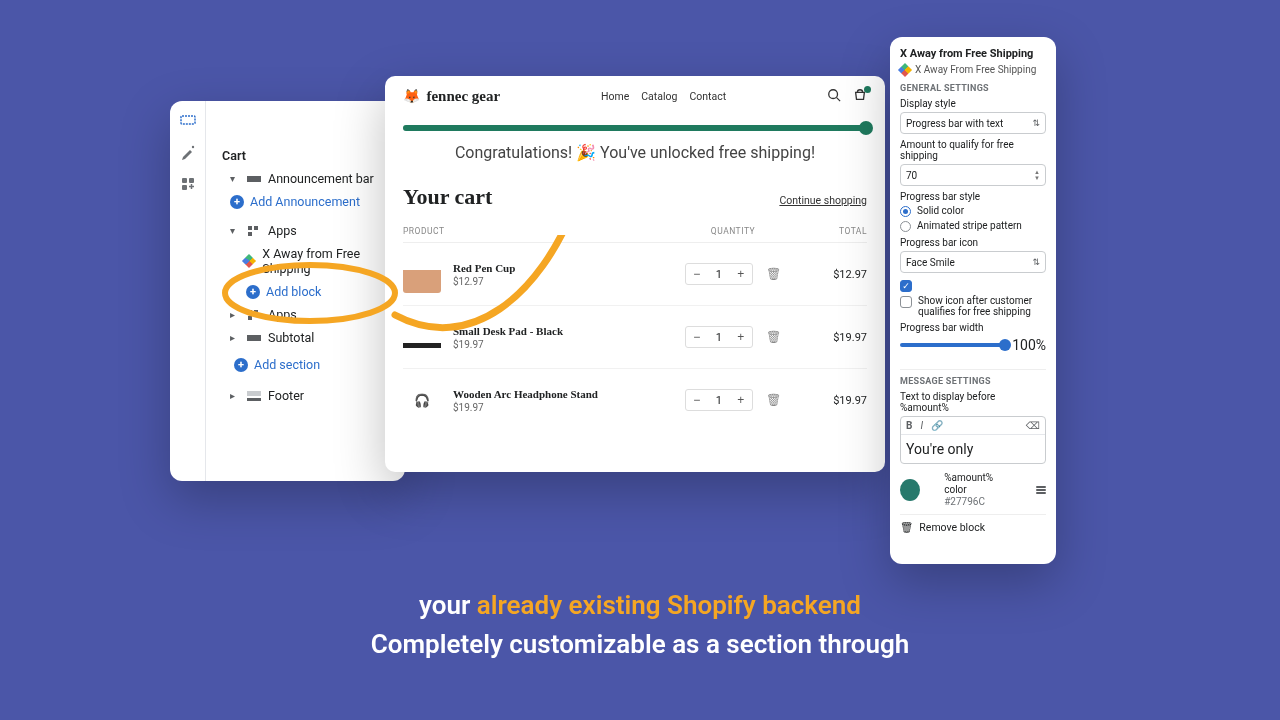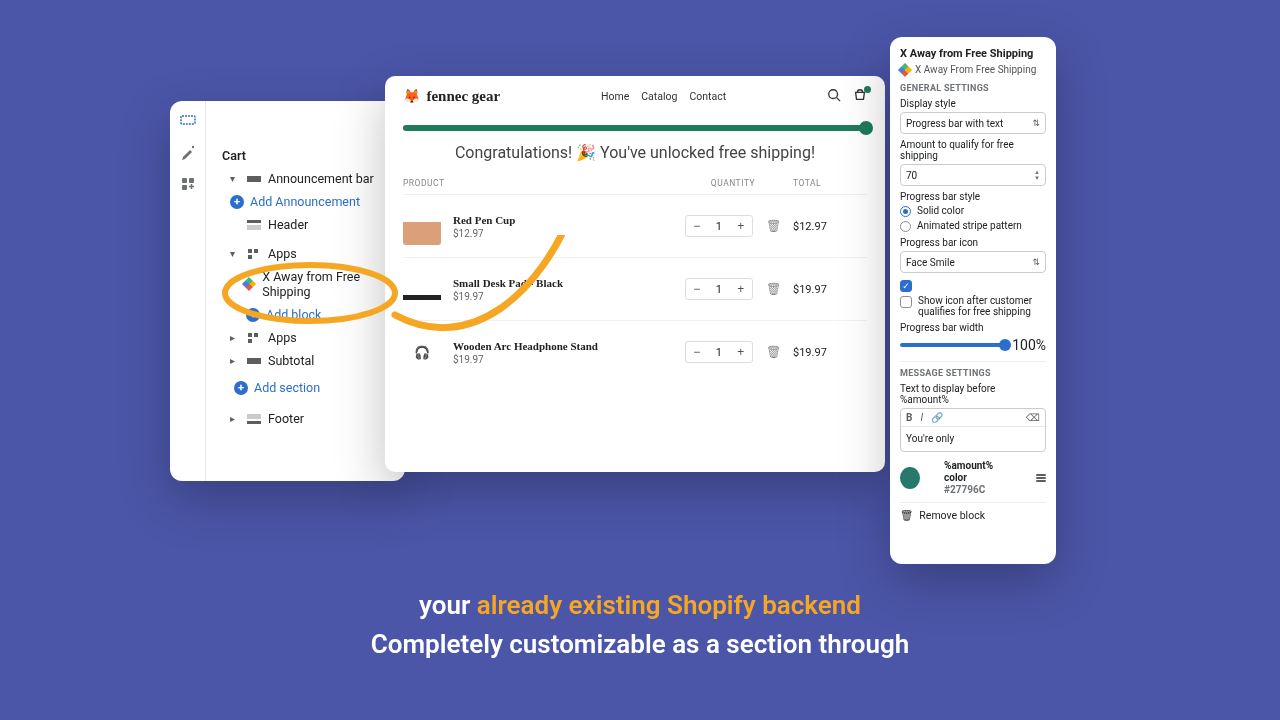"Your cart" div.cart-title-row { html: none -> <div> <div>Your cart</div> <a>Continue shopping</a> </div> }
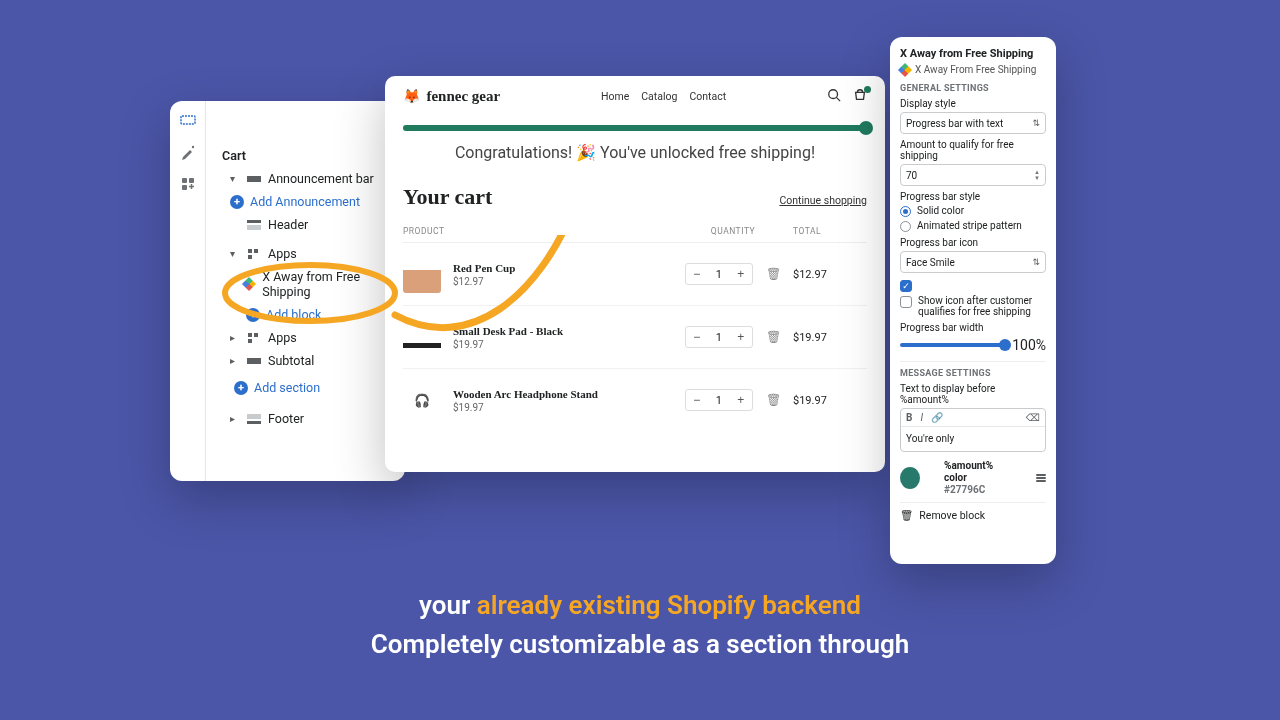"Header" div.tree-row { html: <div> <span>▾</span> <span> <svg> <rect></rect> <rect></rect> </svg> </span> <span>Header</span> </div> -> none }
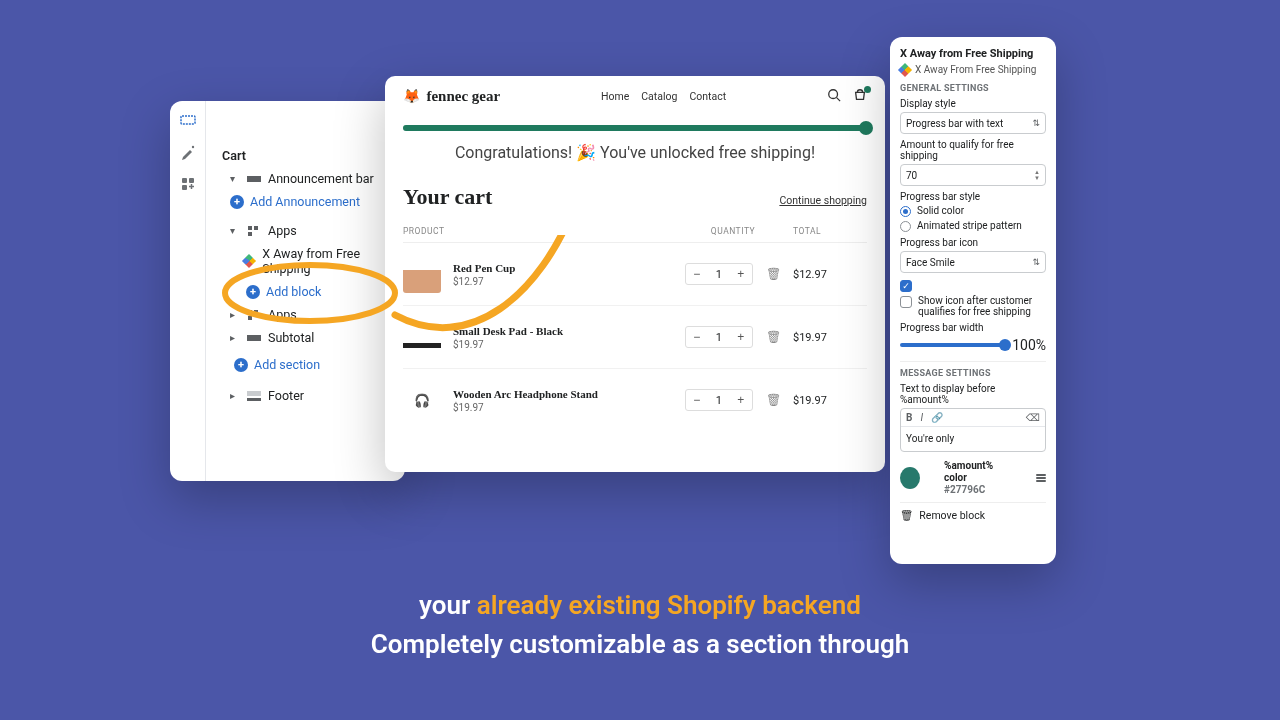"TOTAL" .col-tot { text-align: none -> right }
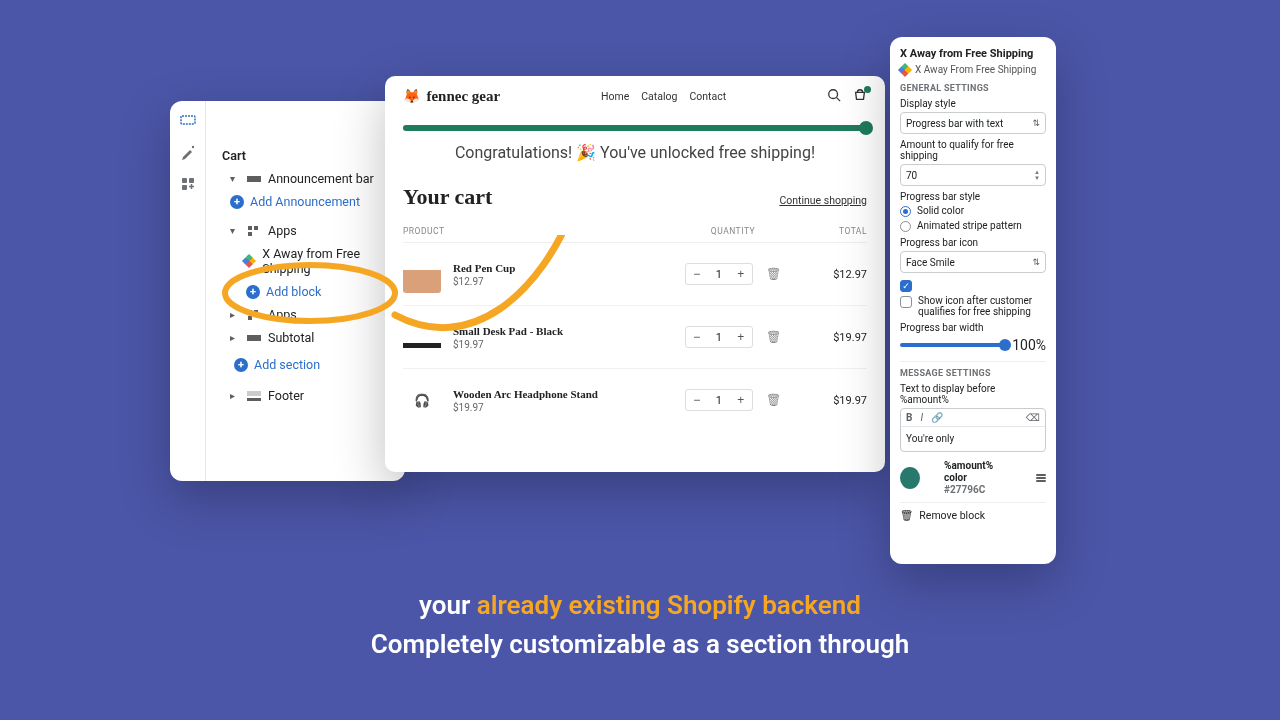"MESSAGE SETTINGS" div.section-label { margin-top: 8px -> 16px }
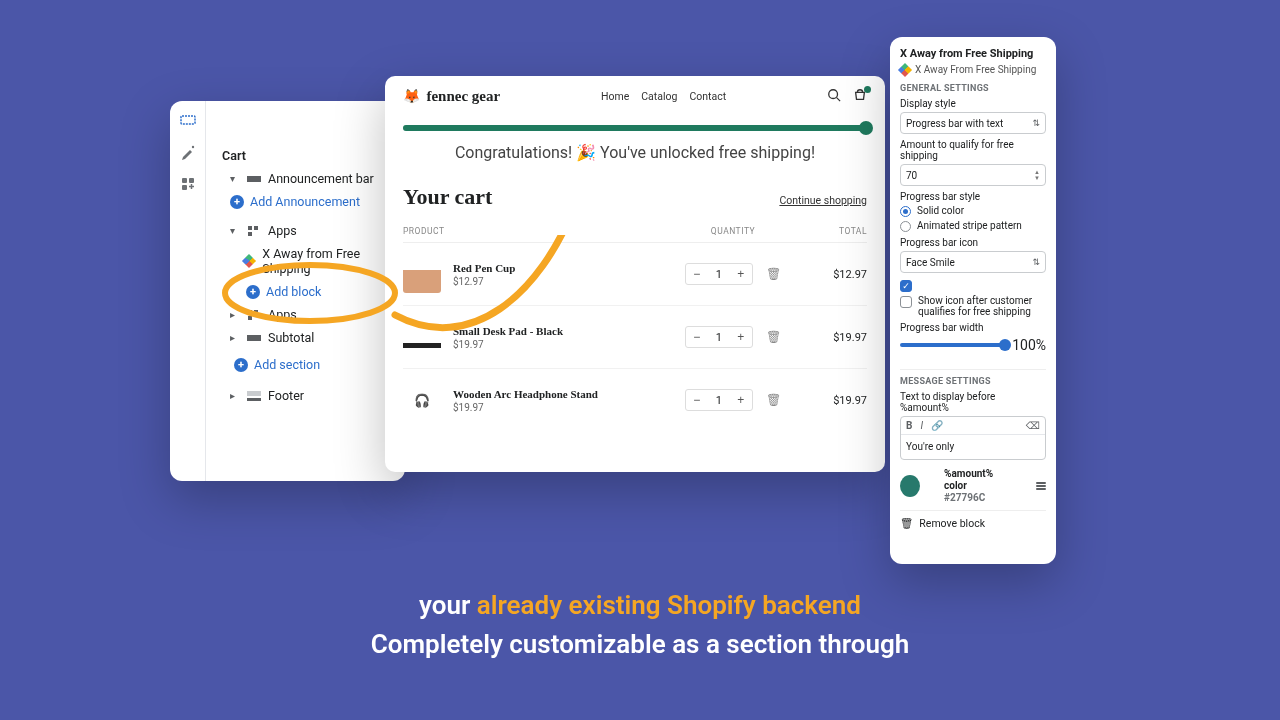"You're only" .rtetext { font-size: 10px -> 14px }
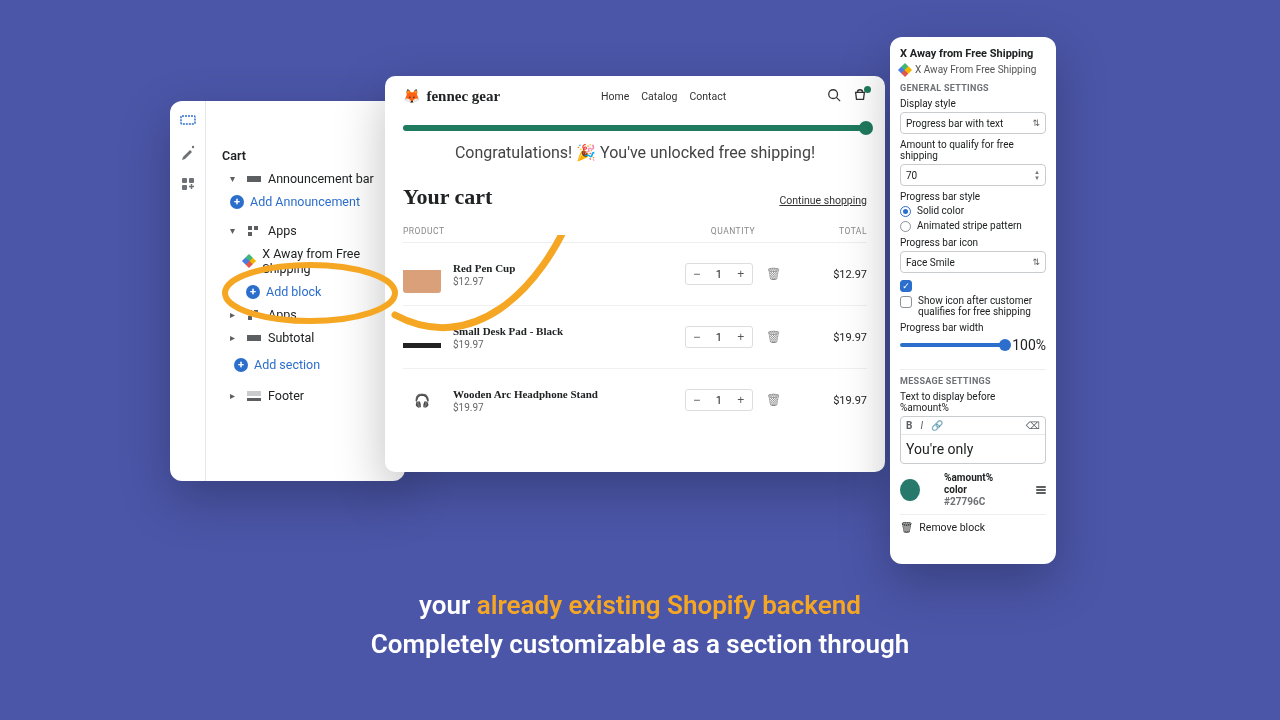"%amount% color" .color-row { font-weight: bold -> none }
